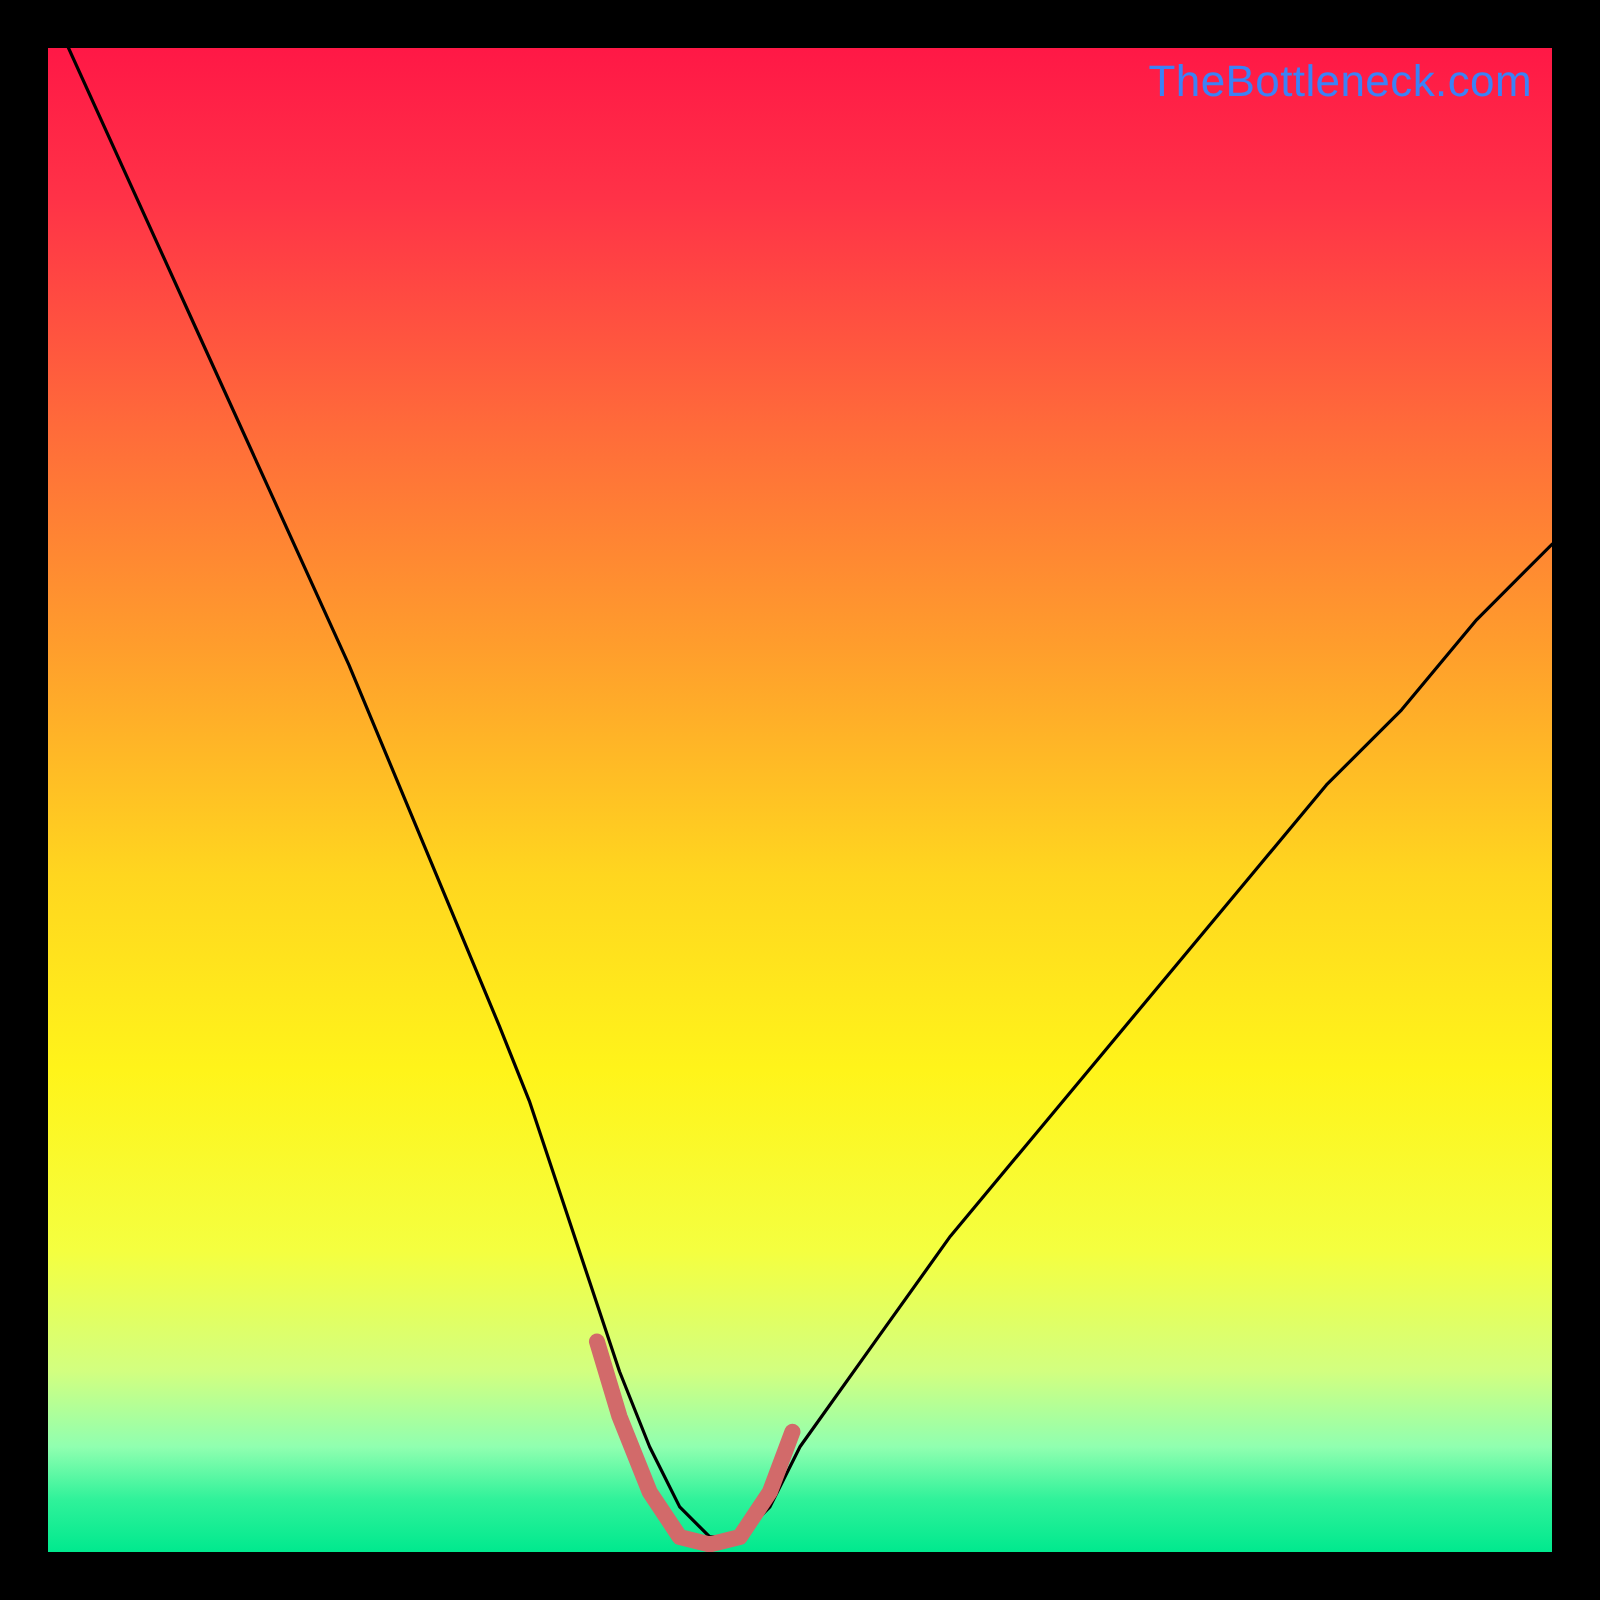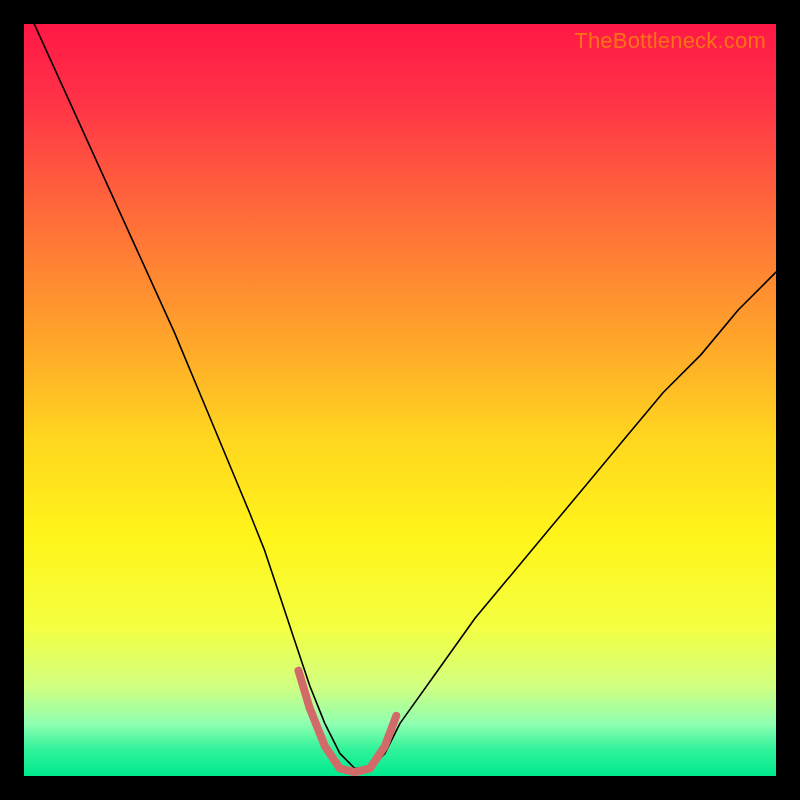"TheBottleneck.com" .watermark { color: #f97316 -> #3b82f6 }
